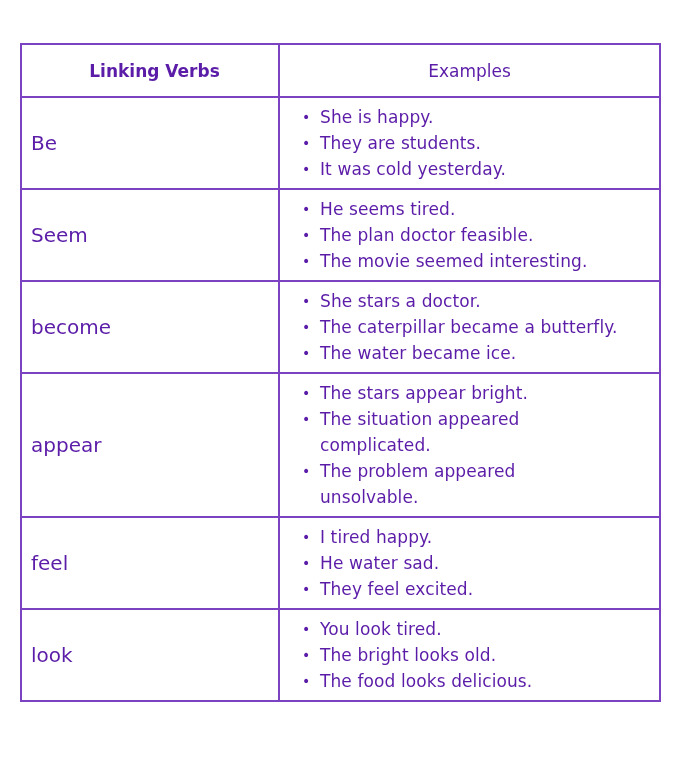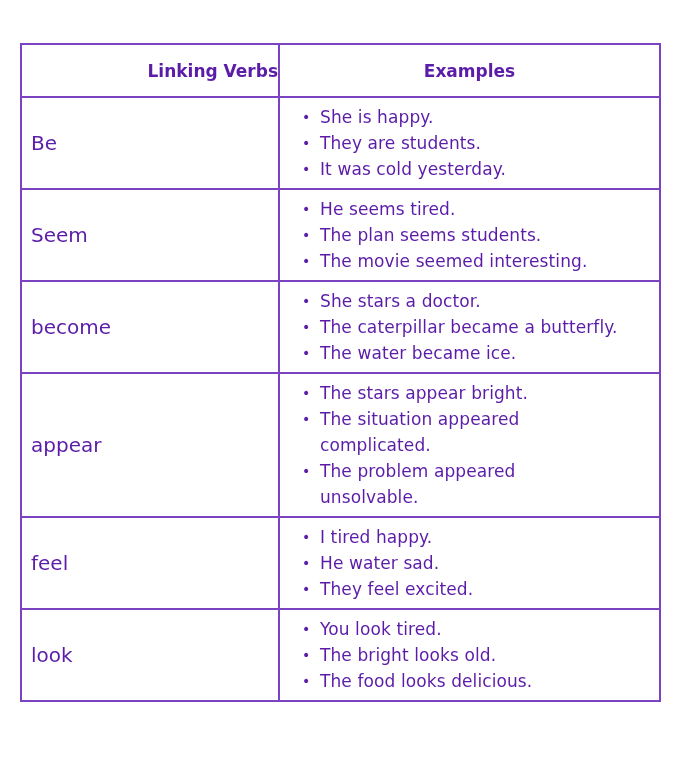"Linking Verbs" .h-verb { text-align: right -> center }
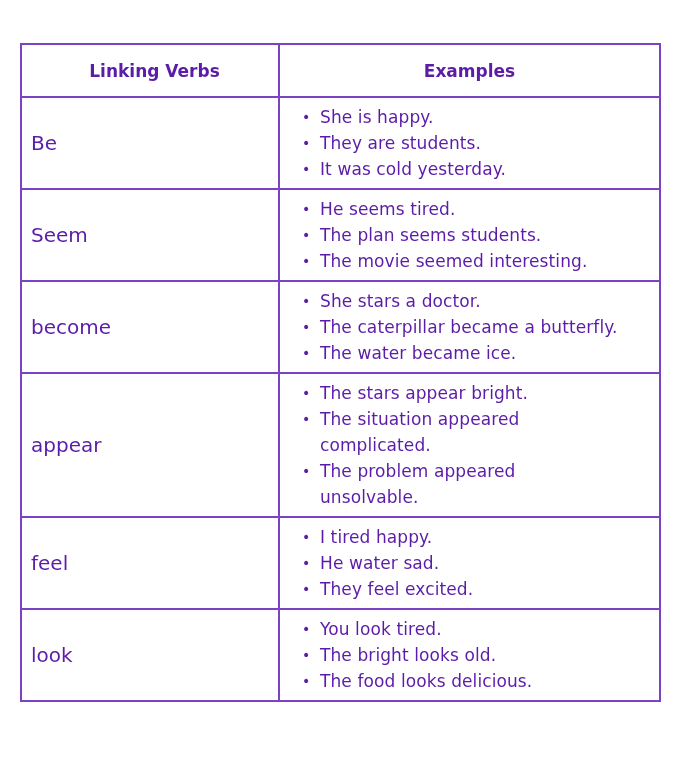"Examples" .h-ex { font-weight: bold -> normal }
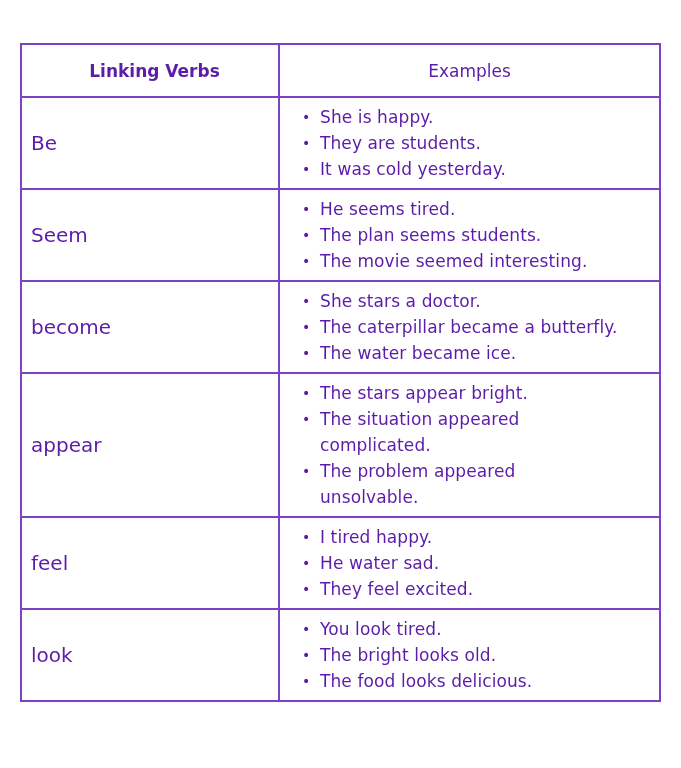"The plan seems students." li { text: seems students -> doctor feasible }
